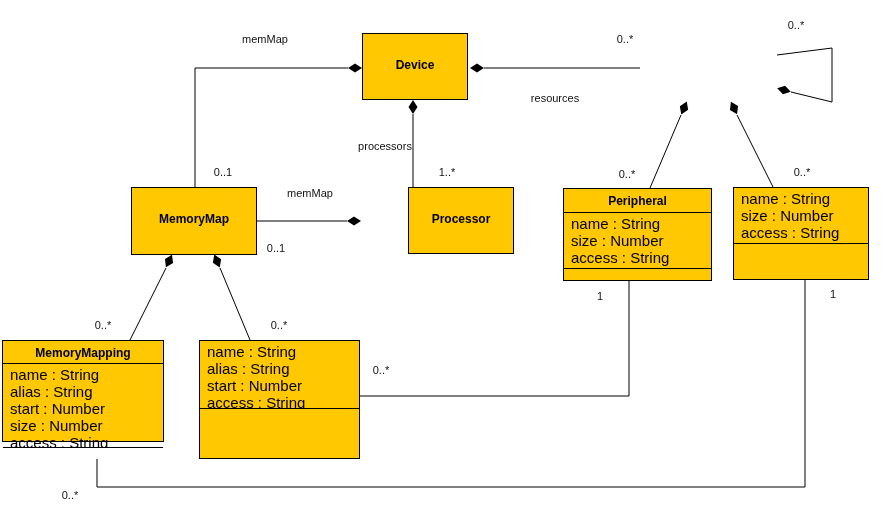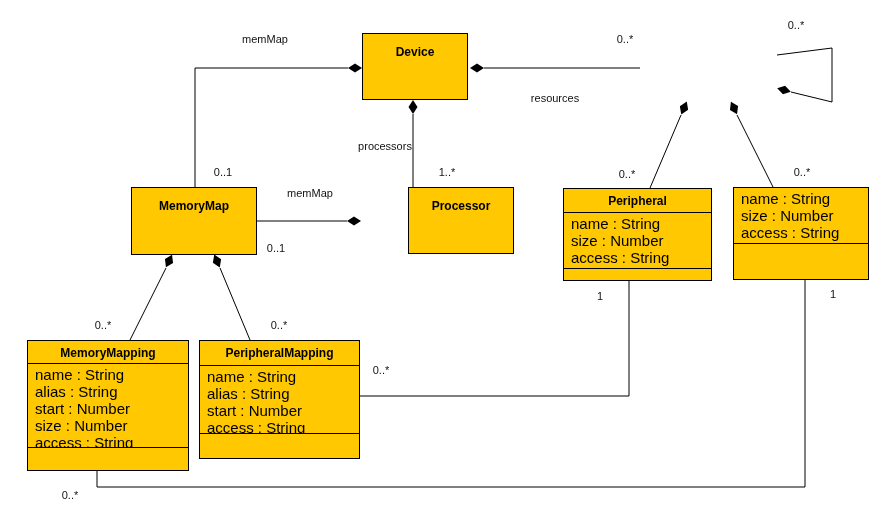"Device" .uml-title { padding-top: 11px -> 24px }
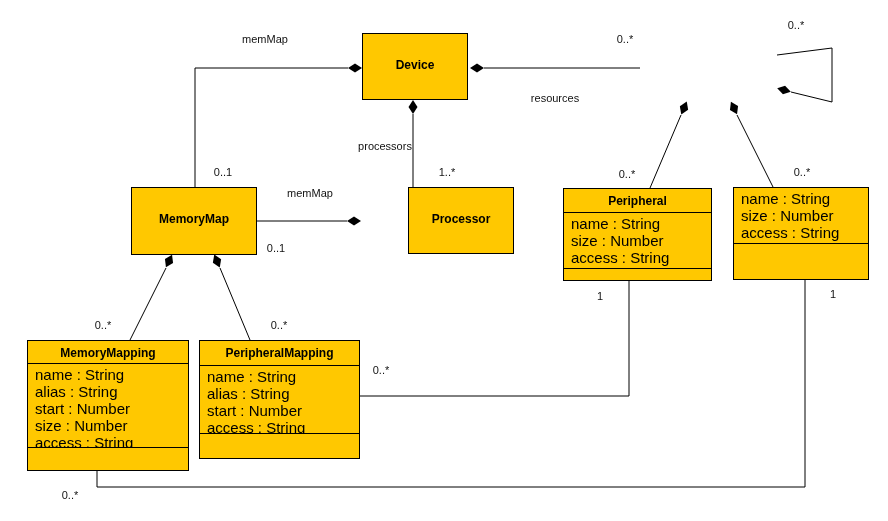"MemoryMapping" div.uml-class { height: 131px -> 102px; left: 27px -> 2px }
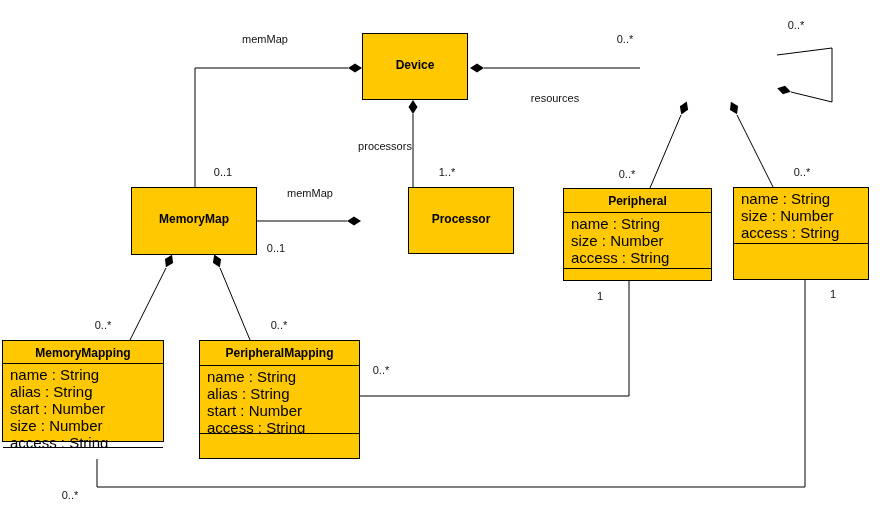"PeripheralMapping" div.uml-title { html: <div>PeripheralMapping</div> -> none }
